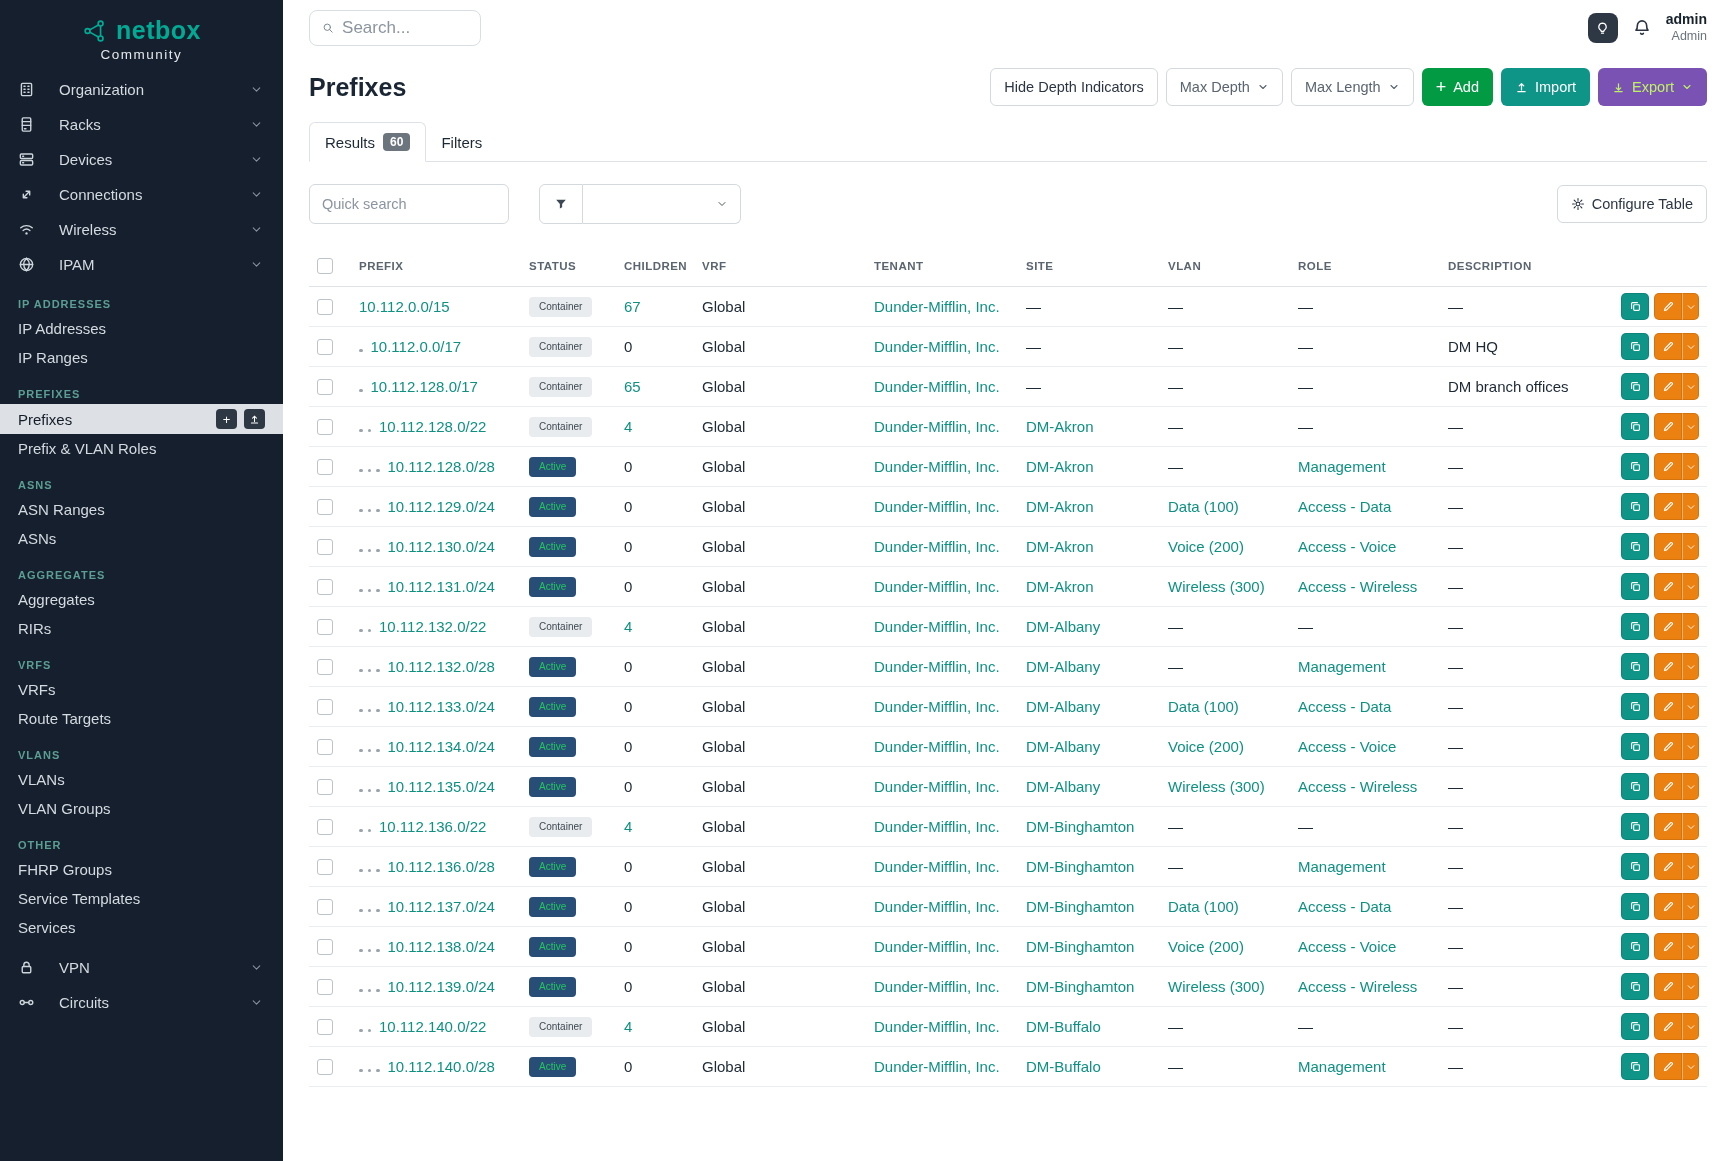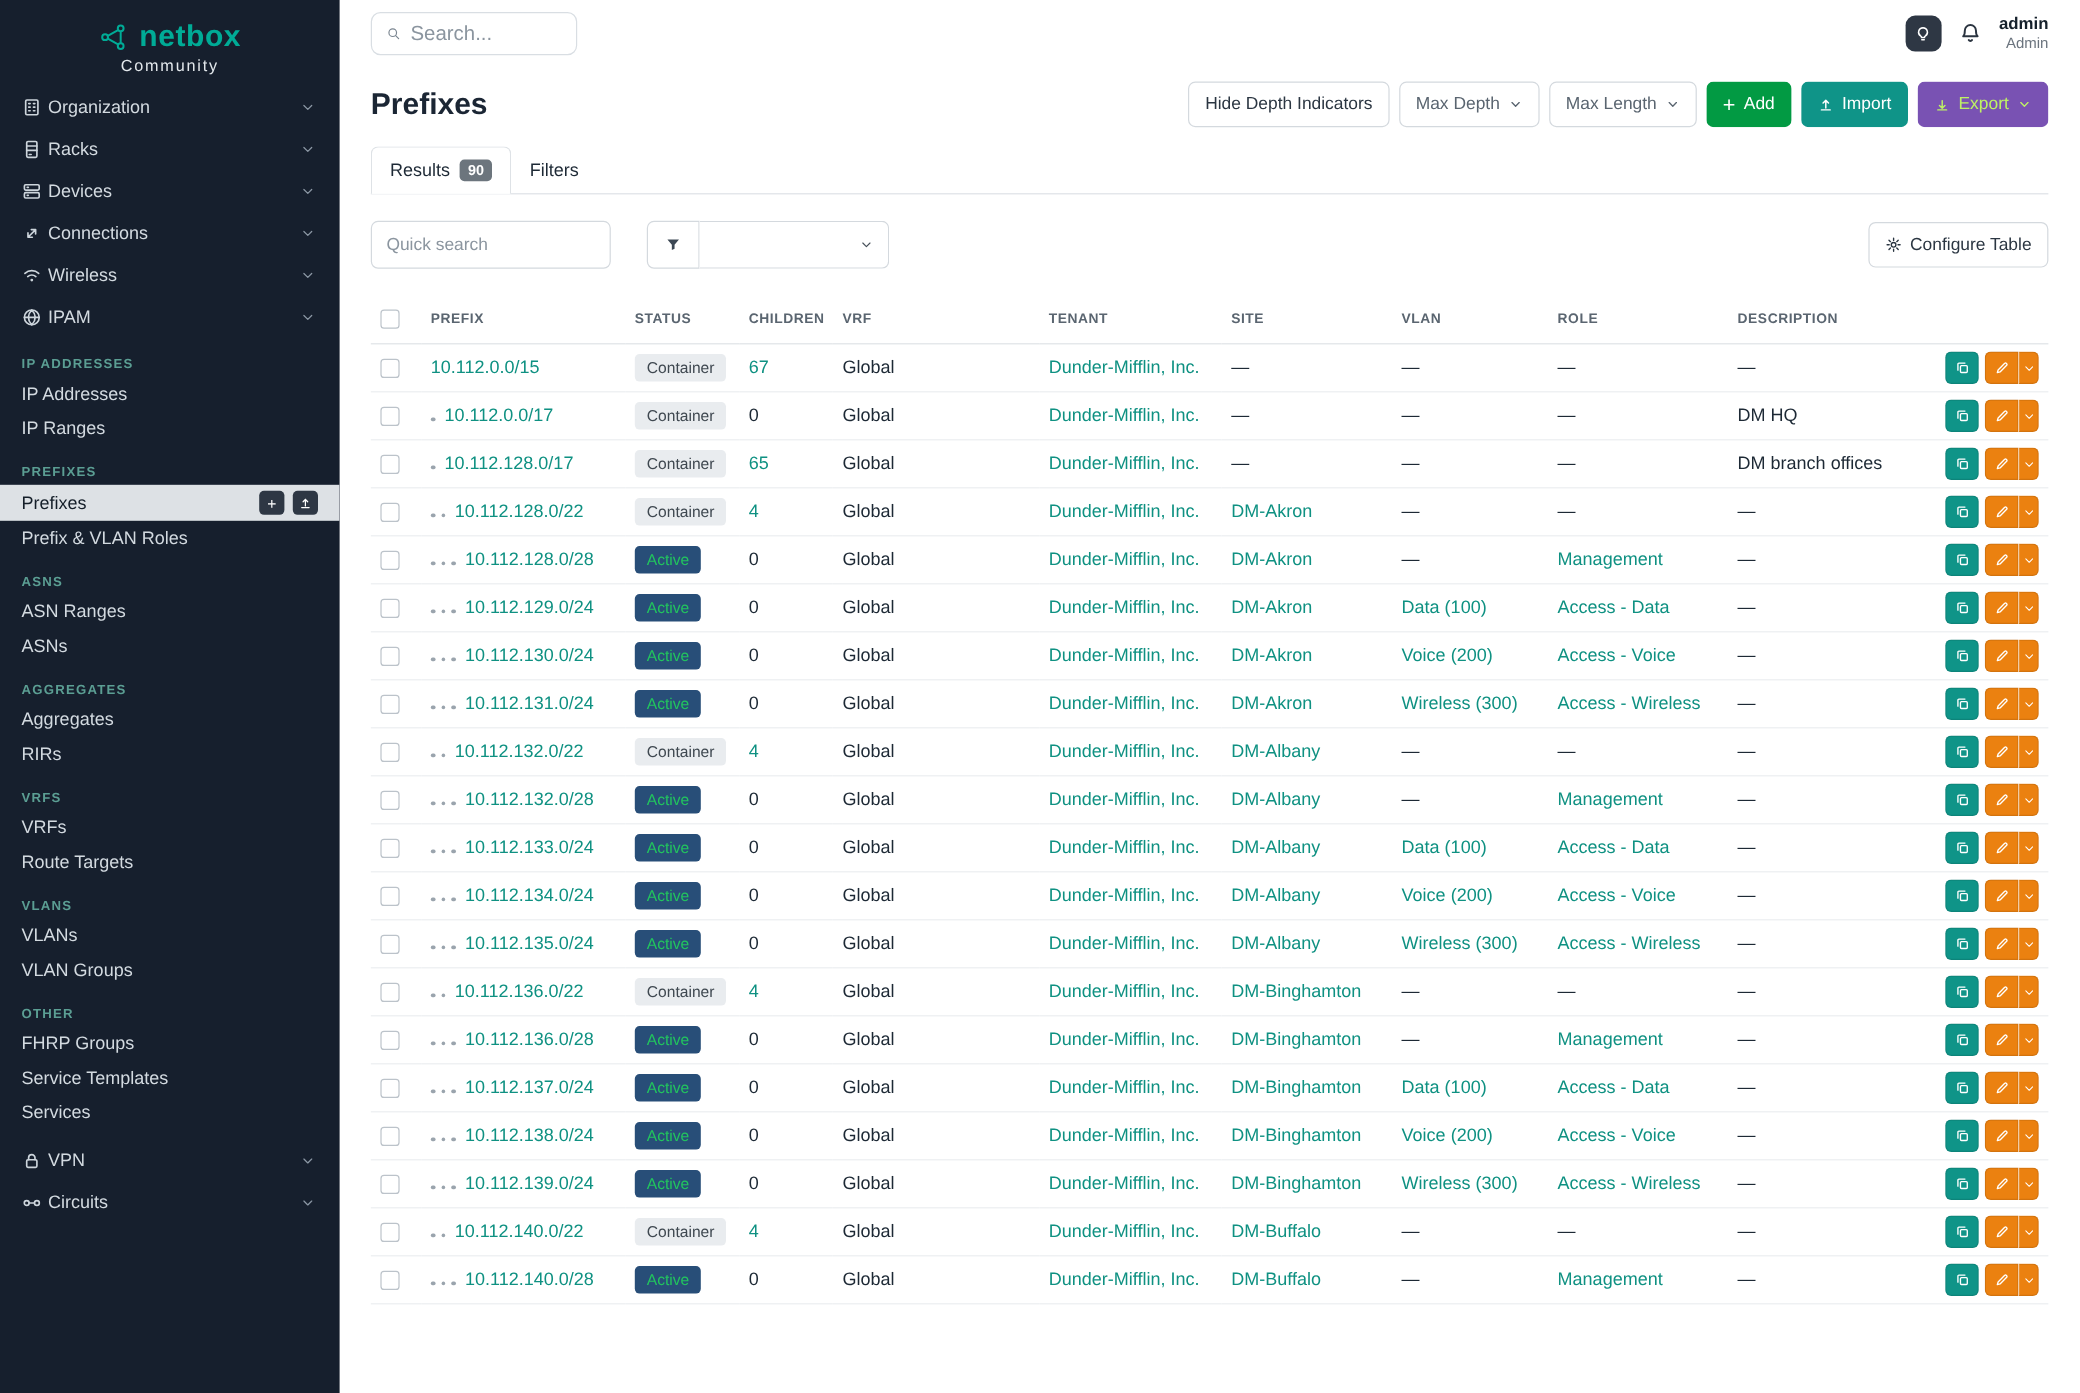"Organization" .nav-item { gap: 5px -> 24px }
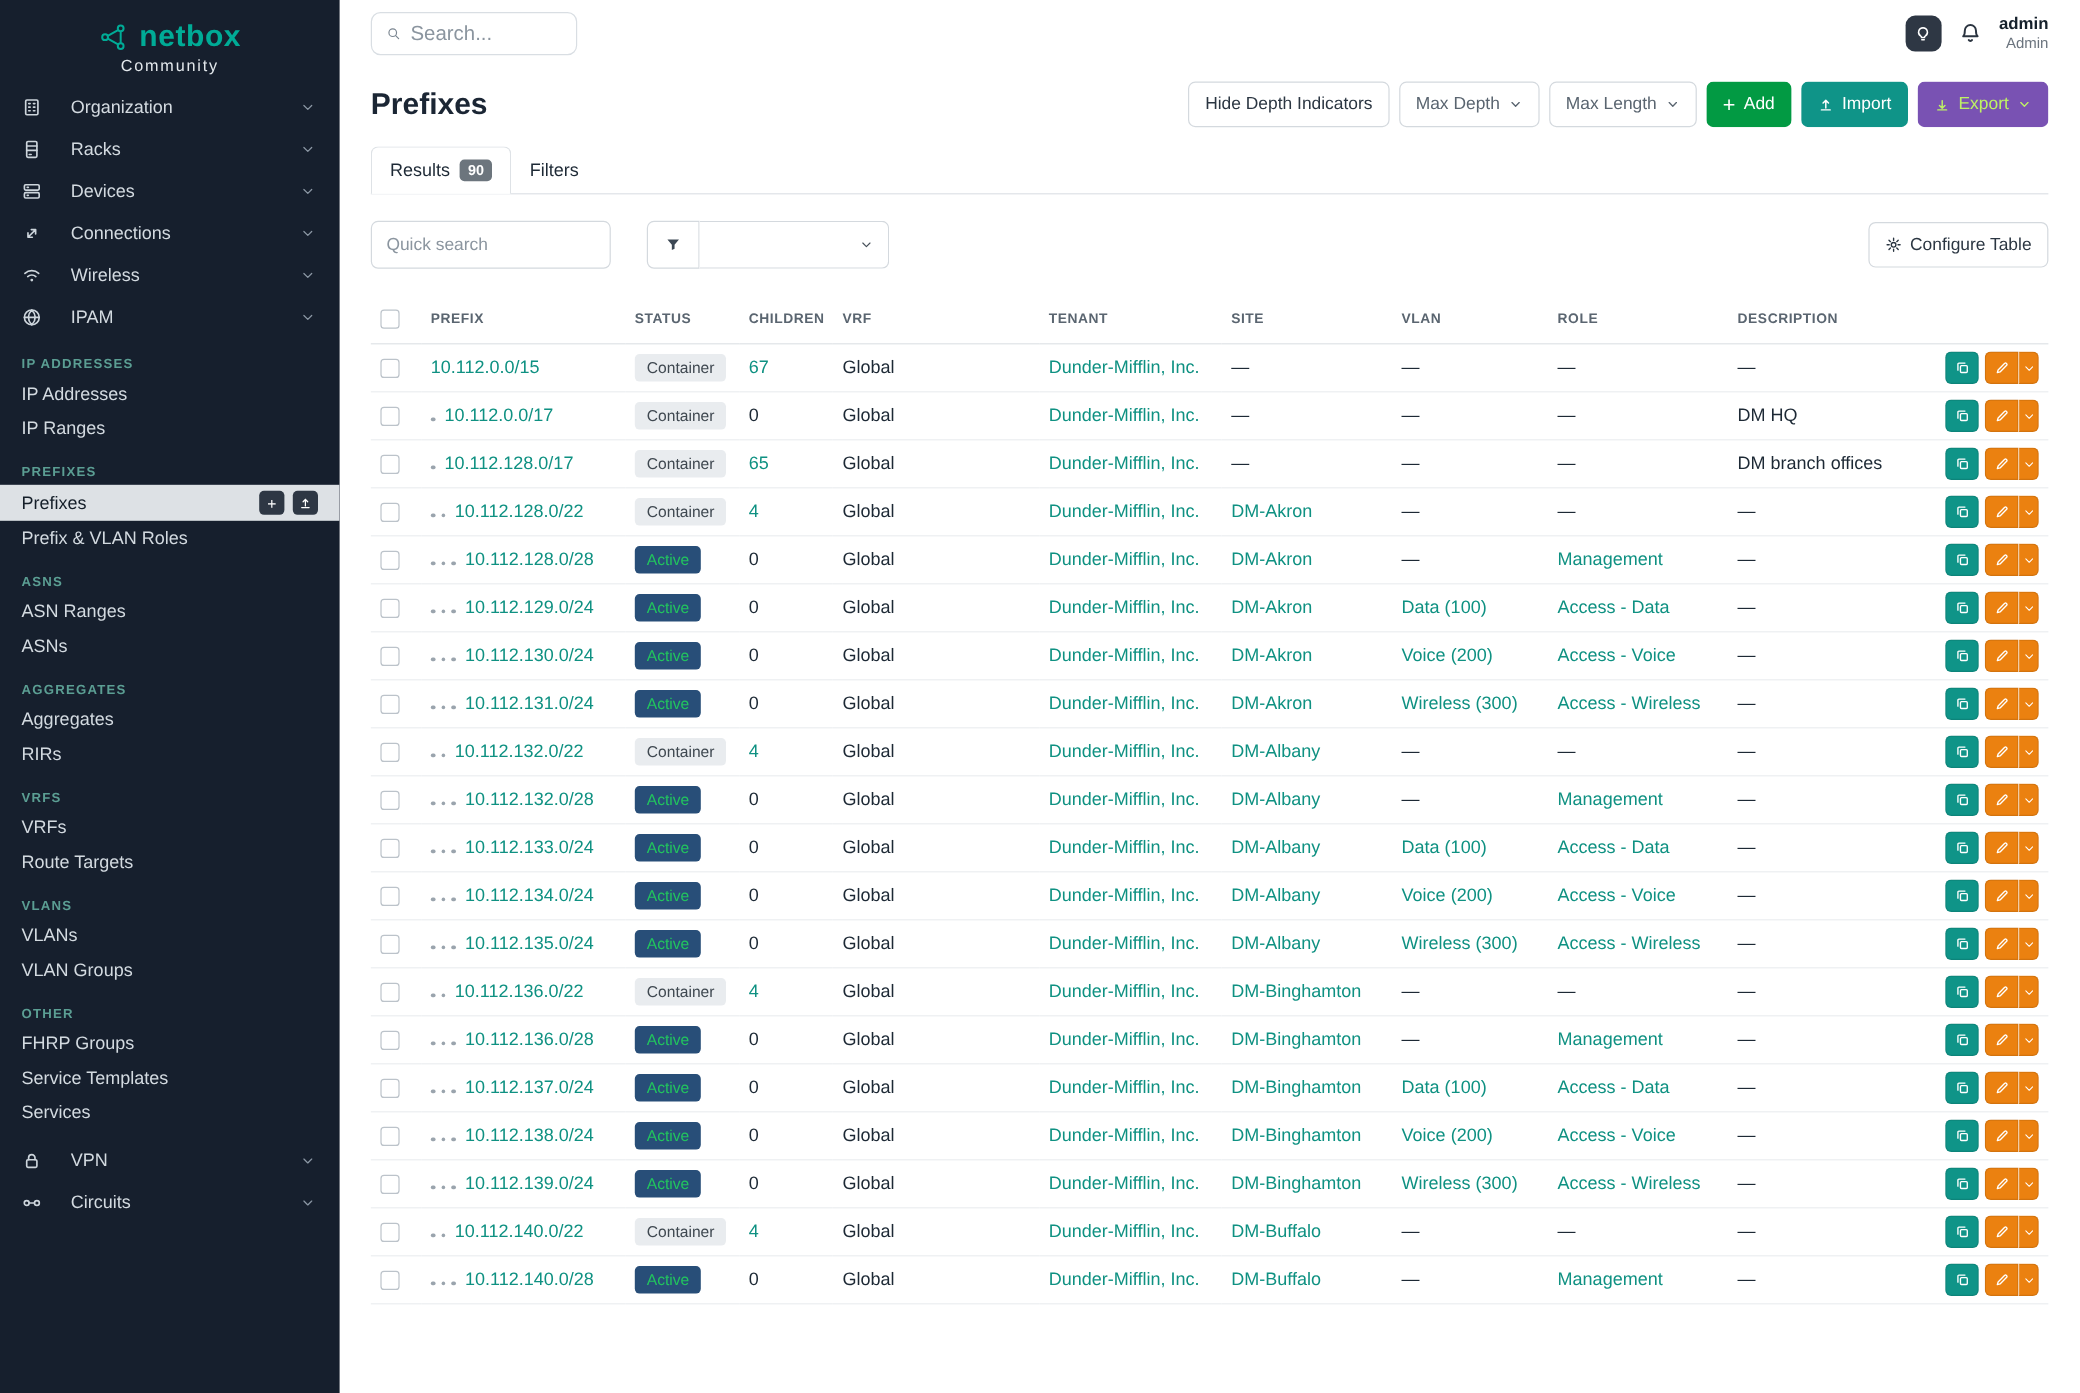"90" span.count-badge { text: 90 -> 60 }
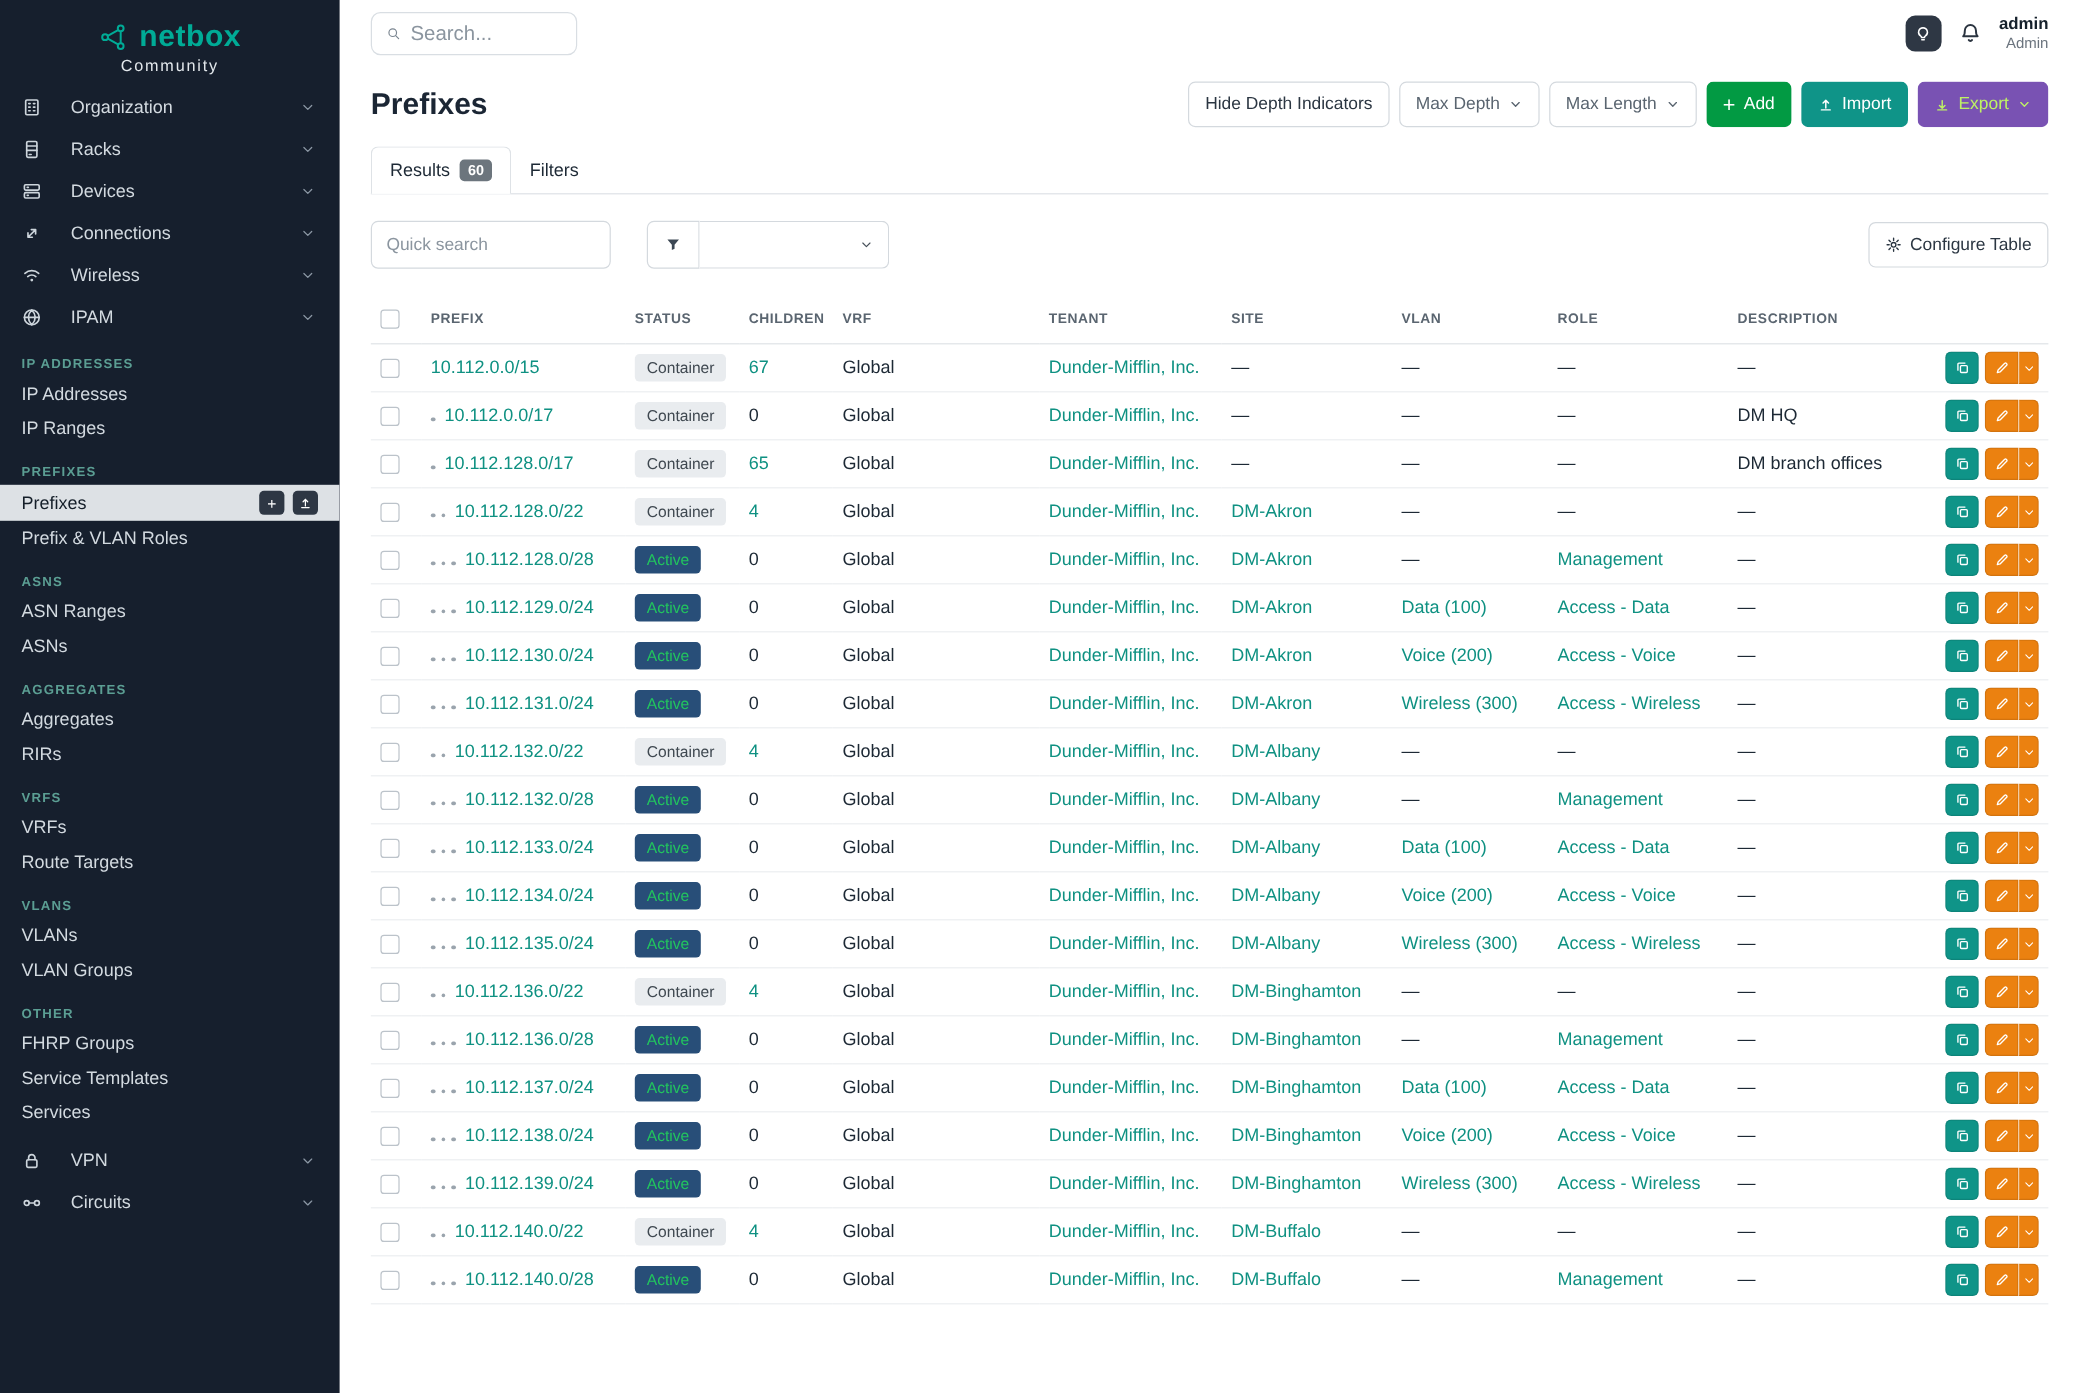"Container" .status-badge { font-size: 13px -> 10px }
